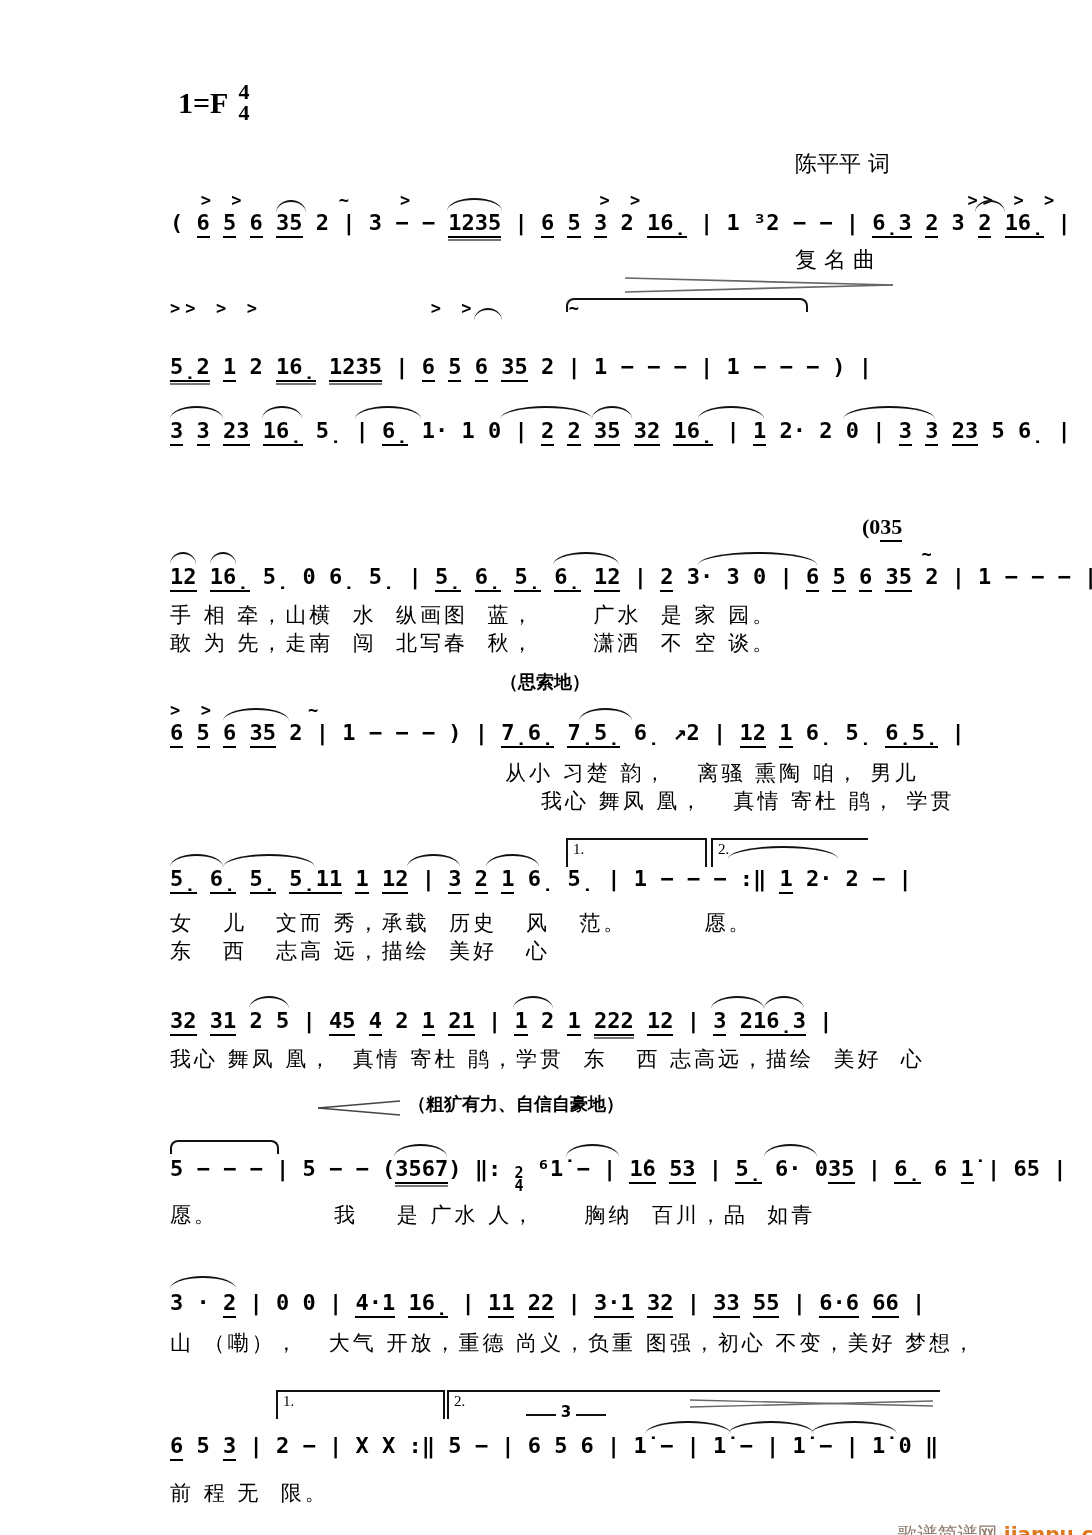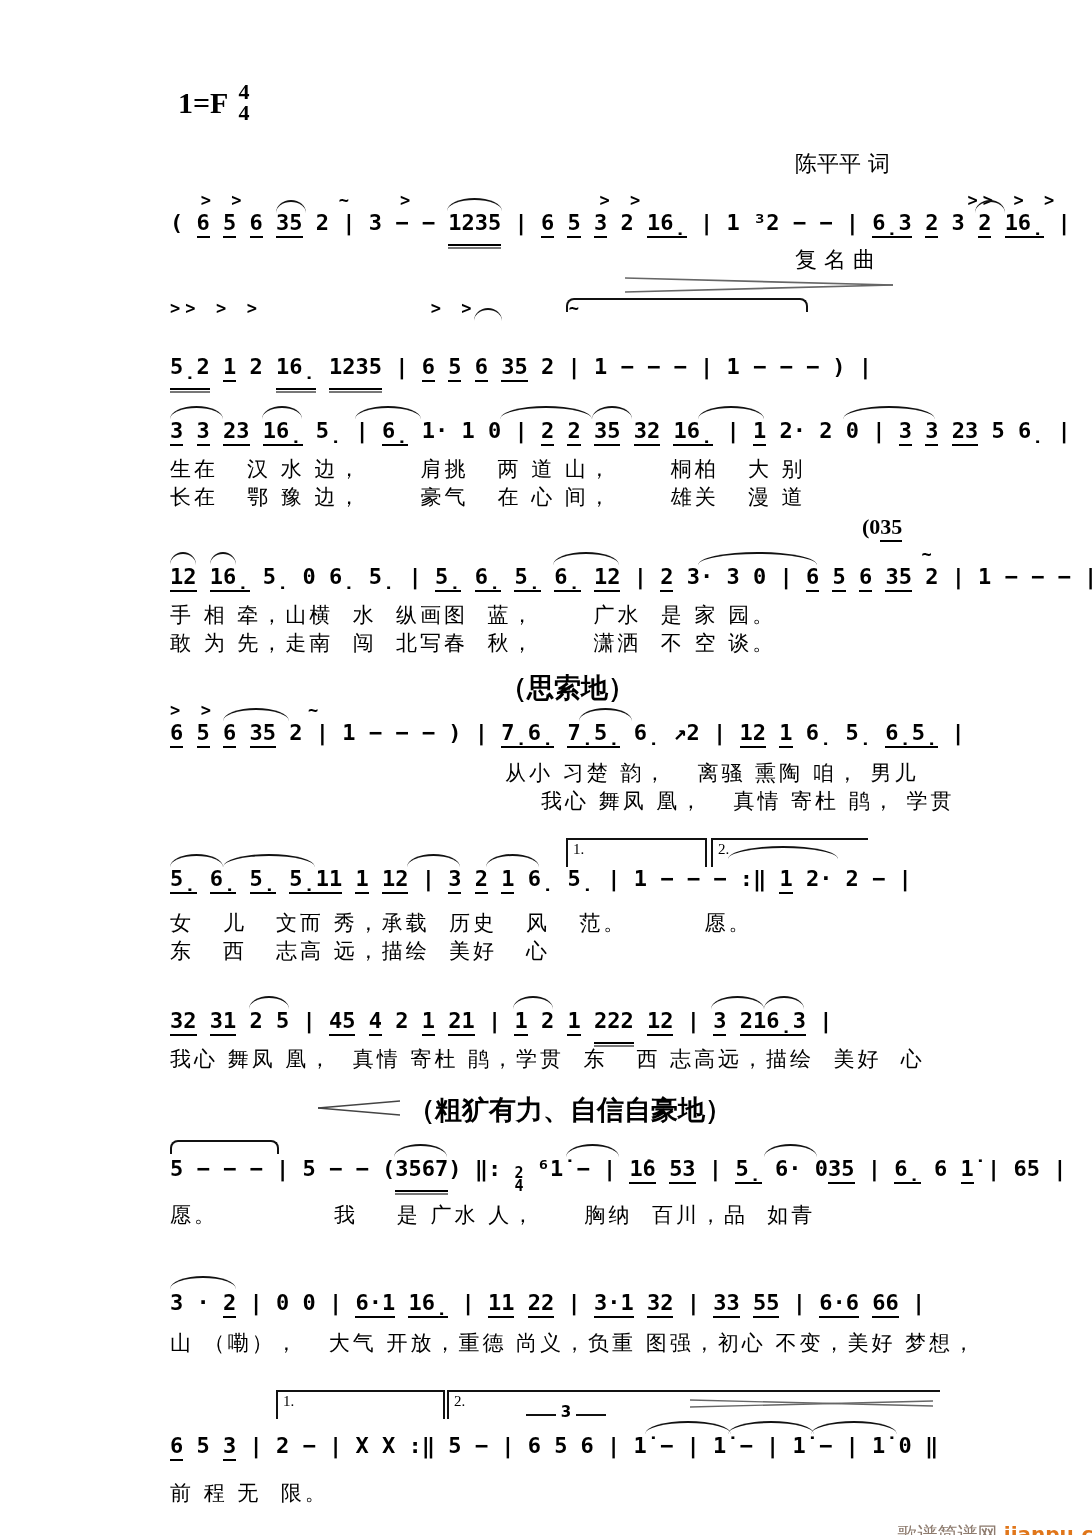"1235" .uu { padding-bottom: 9px -> 1px }
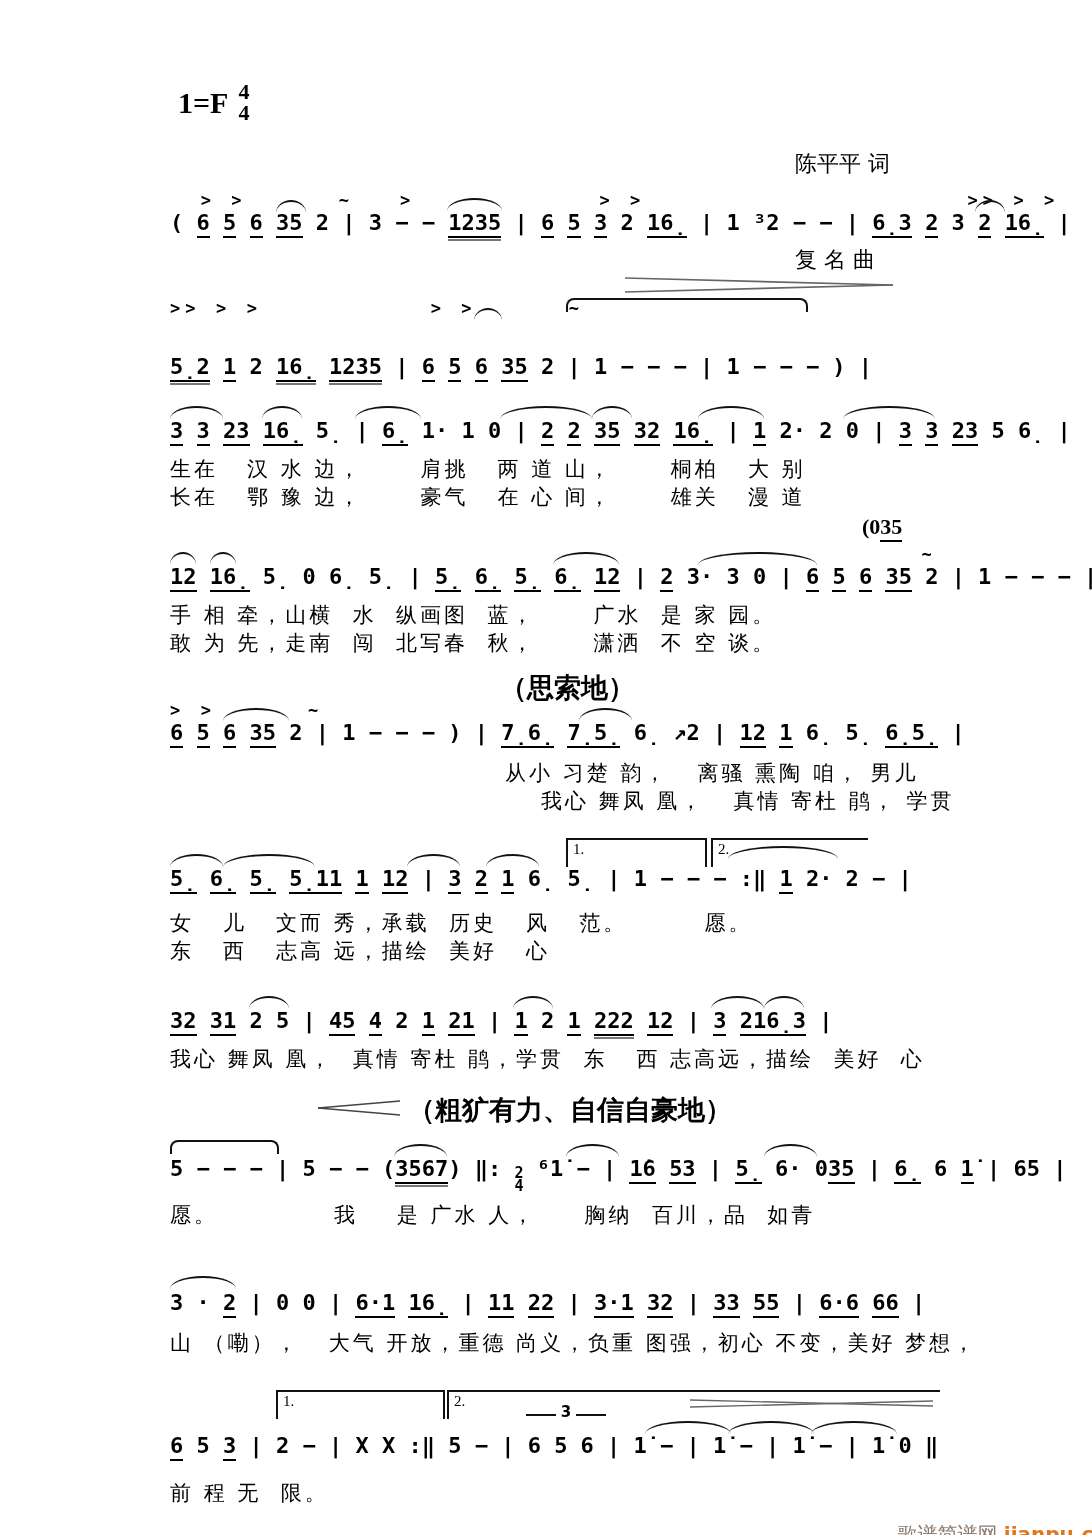"生在 汉 水 边， 肩挑" div.abs { html: <div>生在 汉 水 边， 肩挑 两 道 山， 桐柏 大 别</div> -> none }
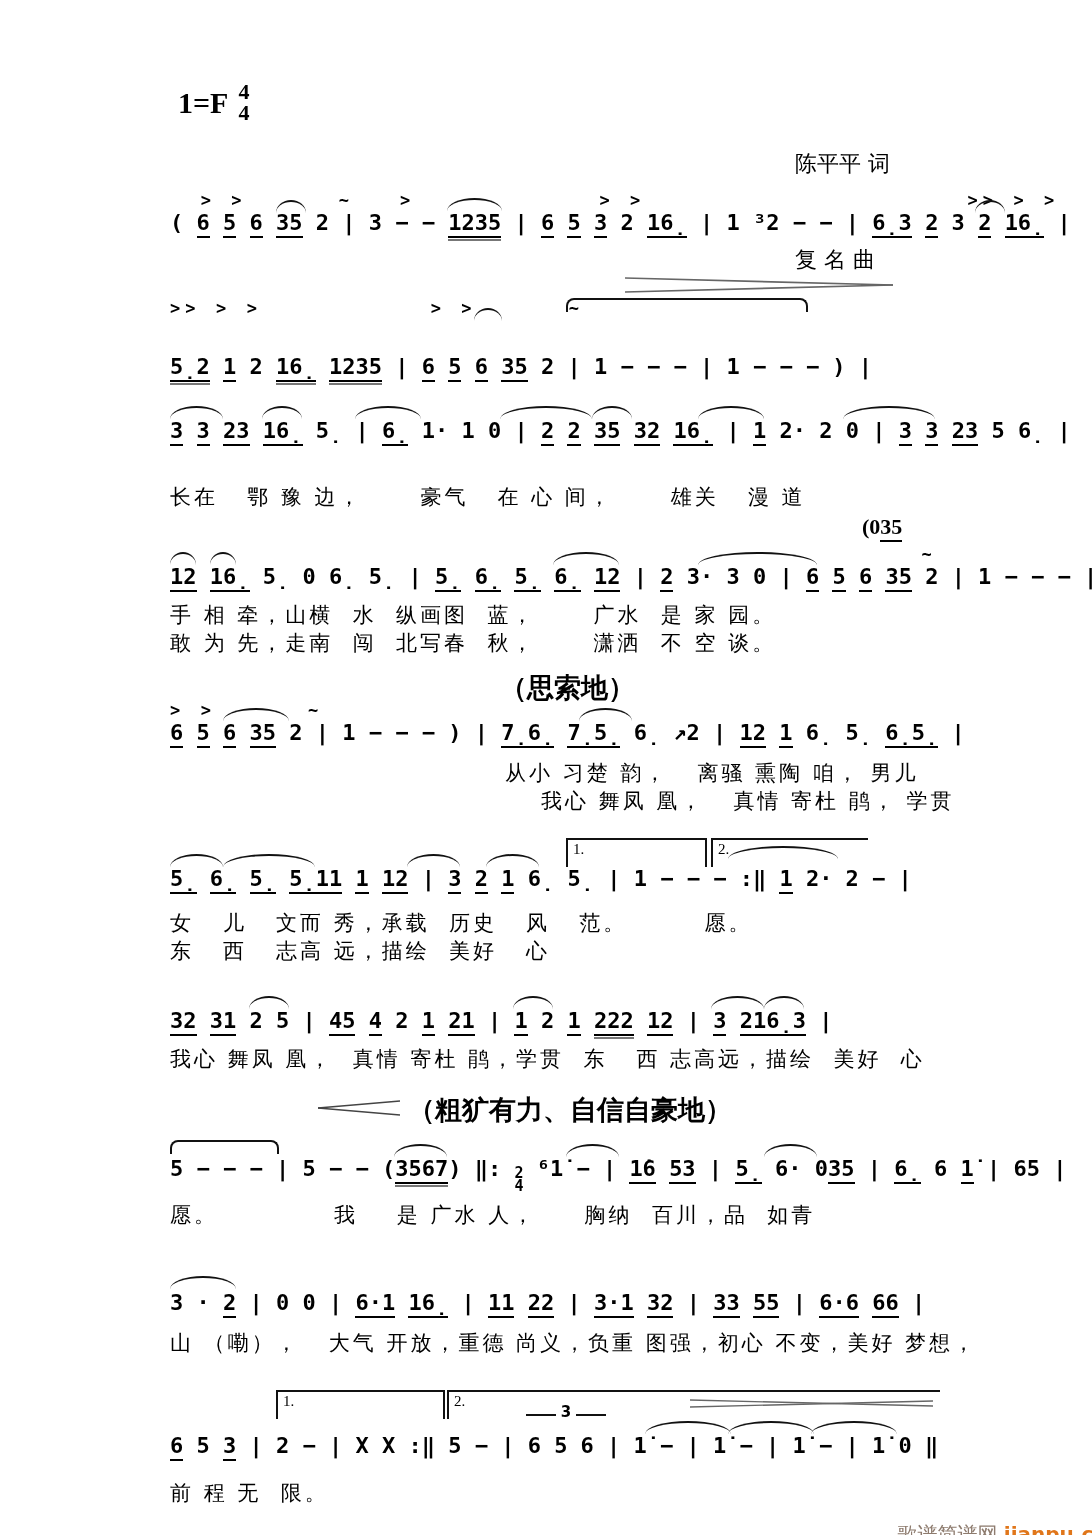"长在 鄂 豫 边， 豪气" div.abs { html: <div>长在 鄂 豫 边， 豪气 在 心 间， 雄关 漫 道</div> -> none }
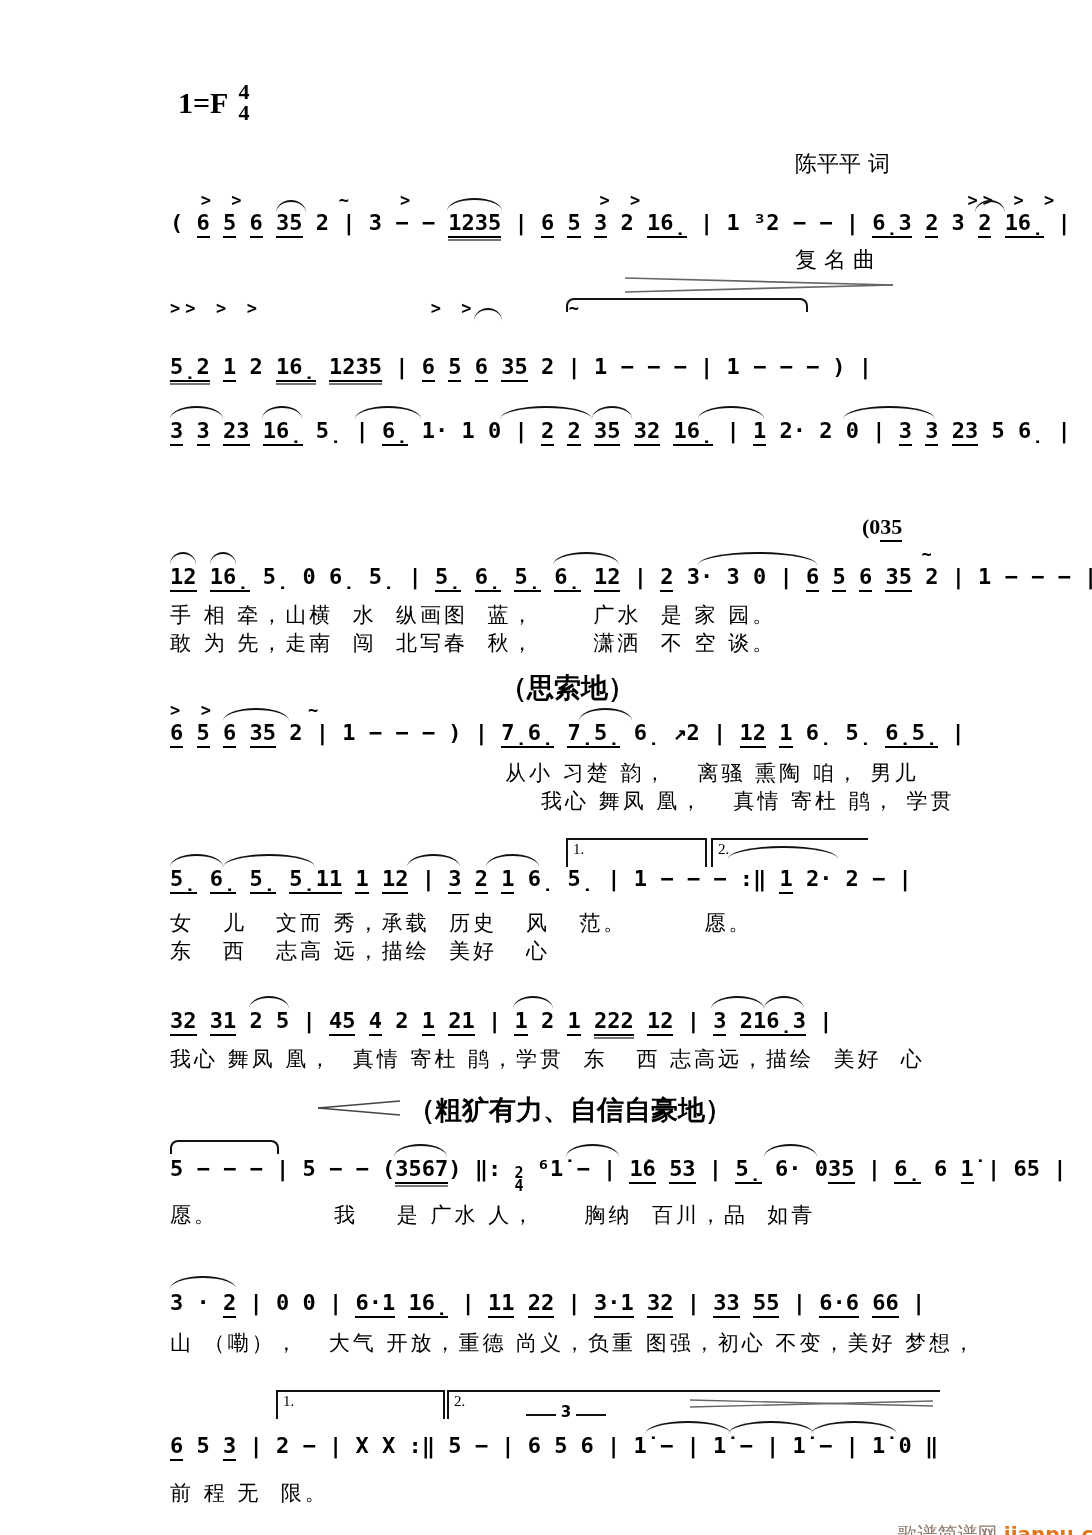"（思索地）" .mark { font-size: 27px -> 18px }
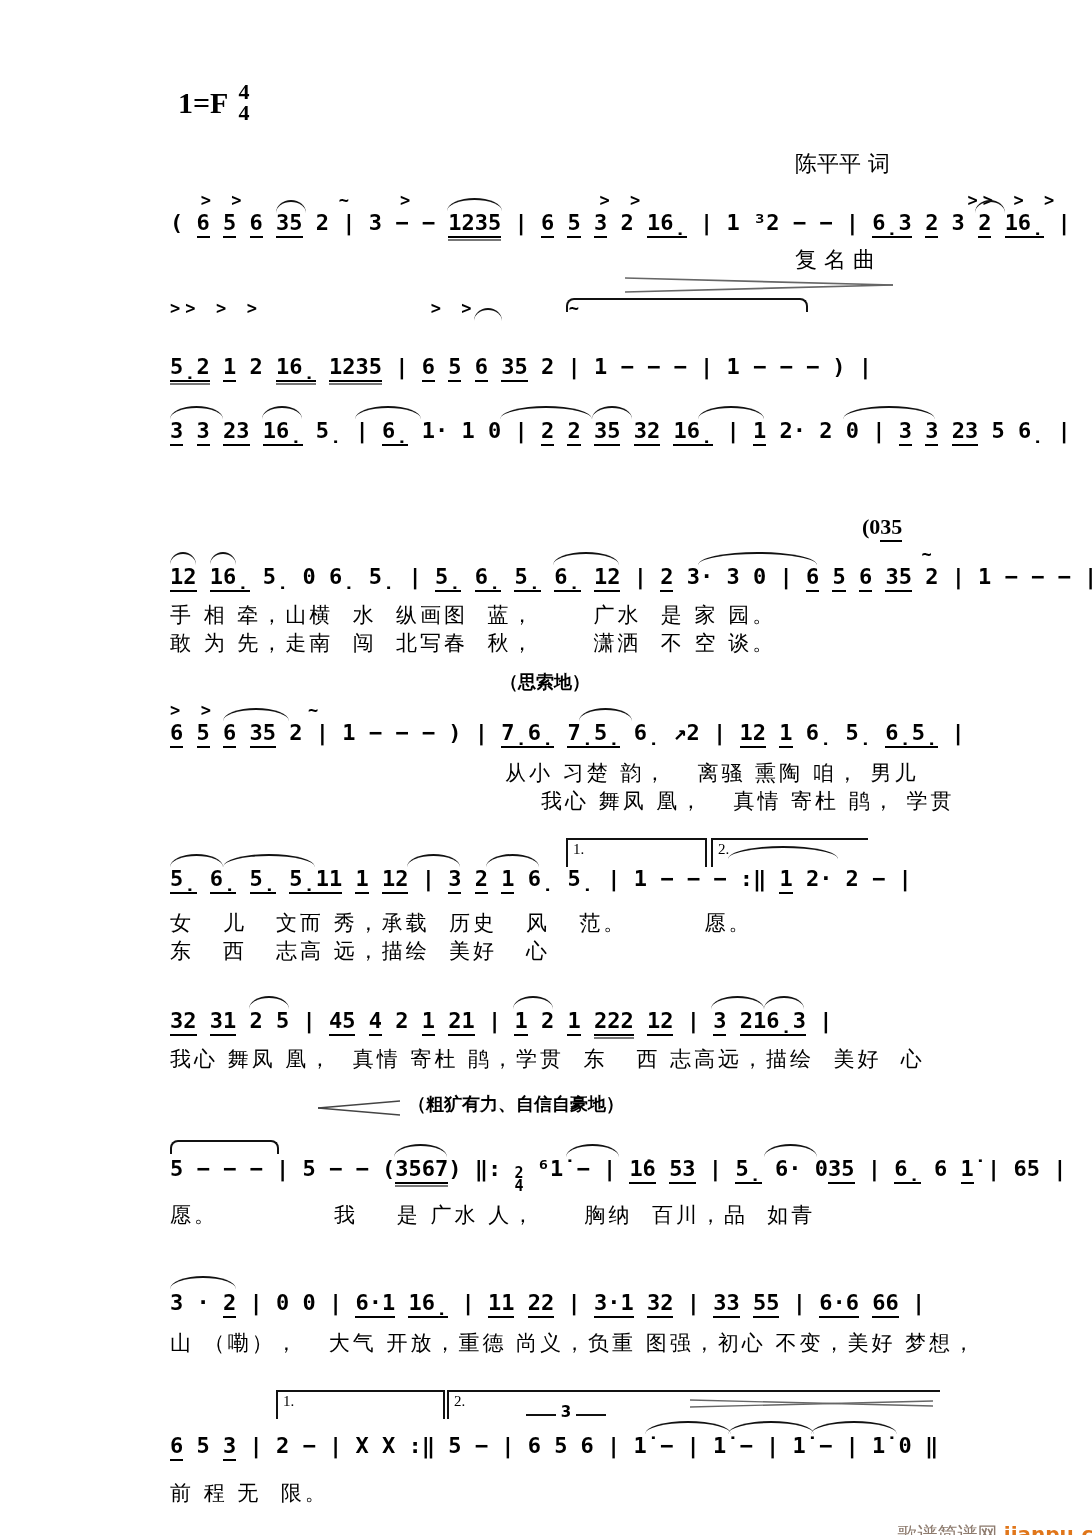"6·1" span.u { text: 6 -> 4 }
